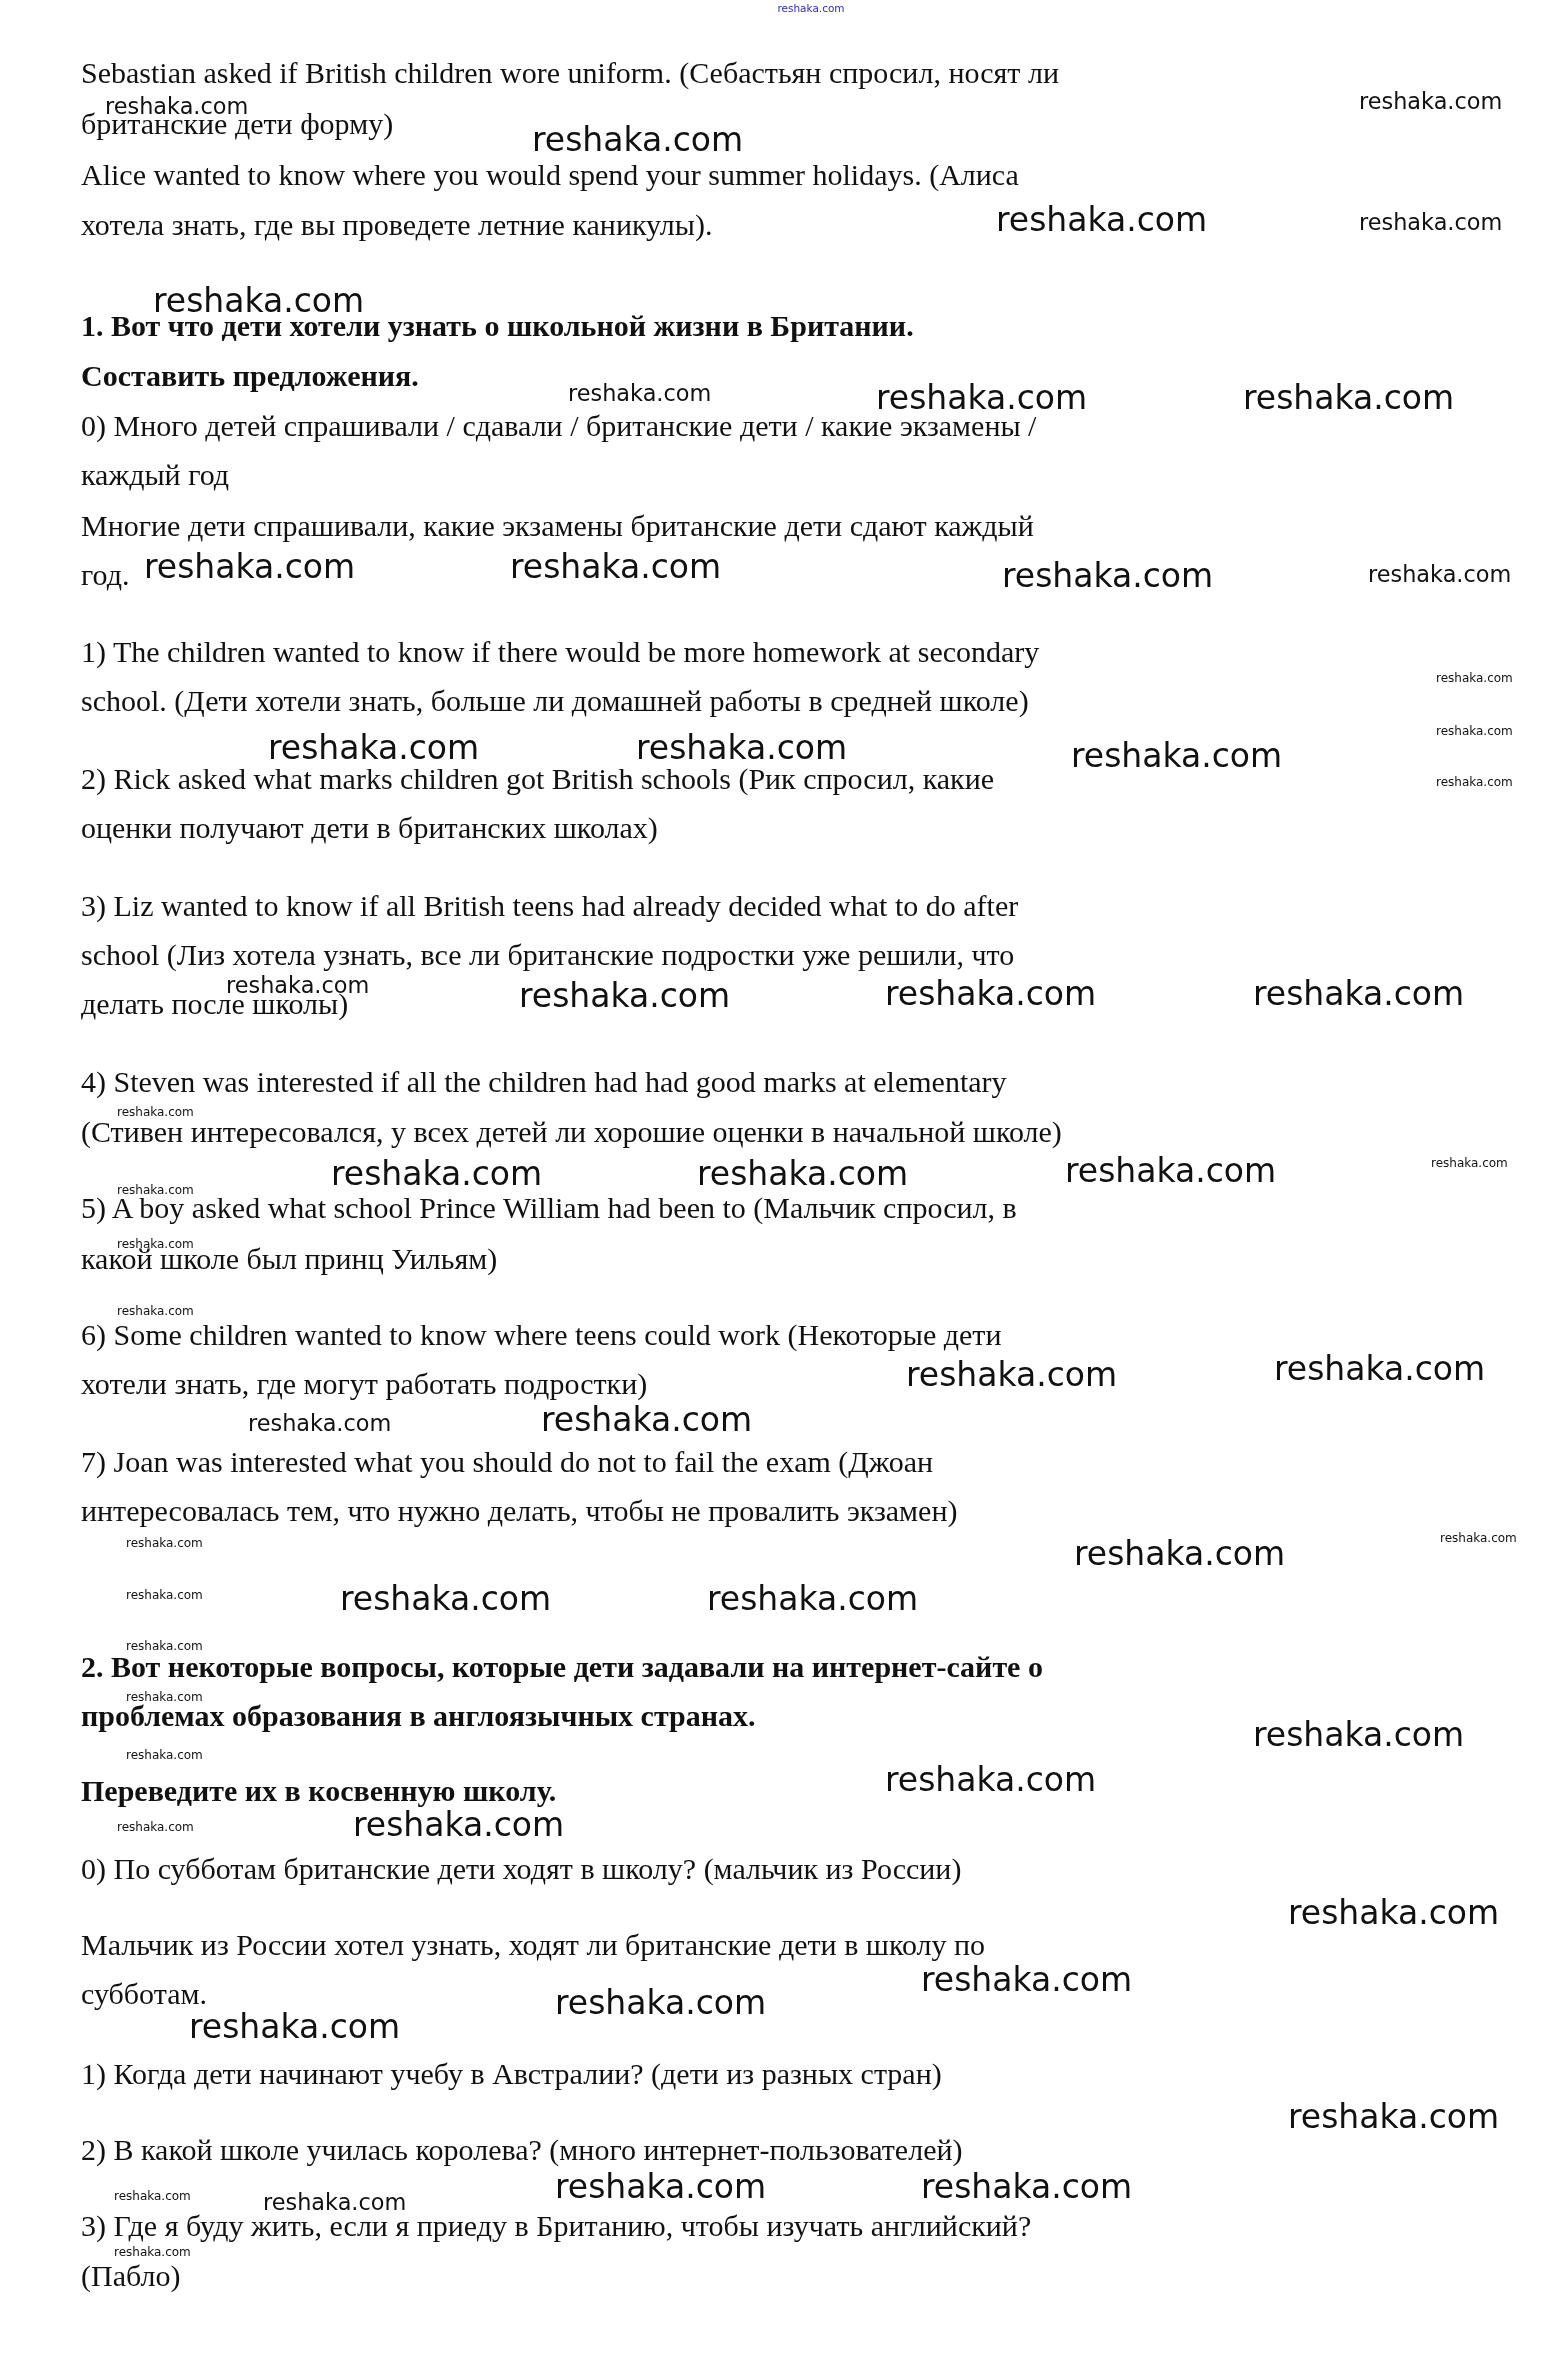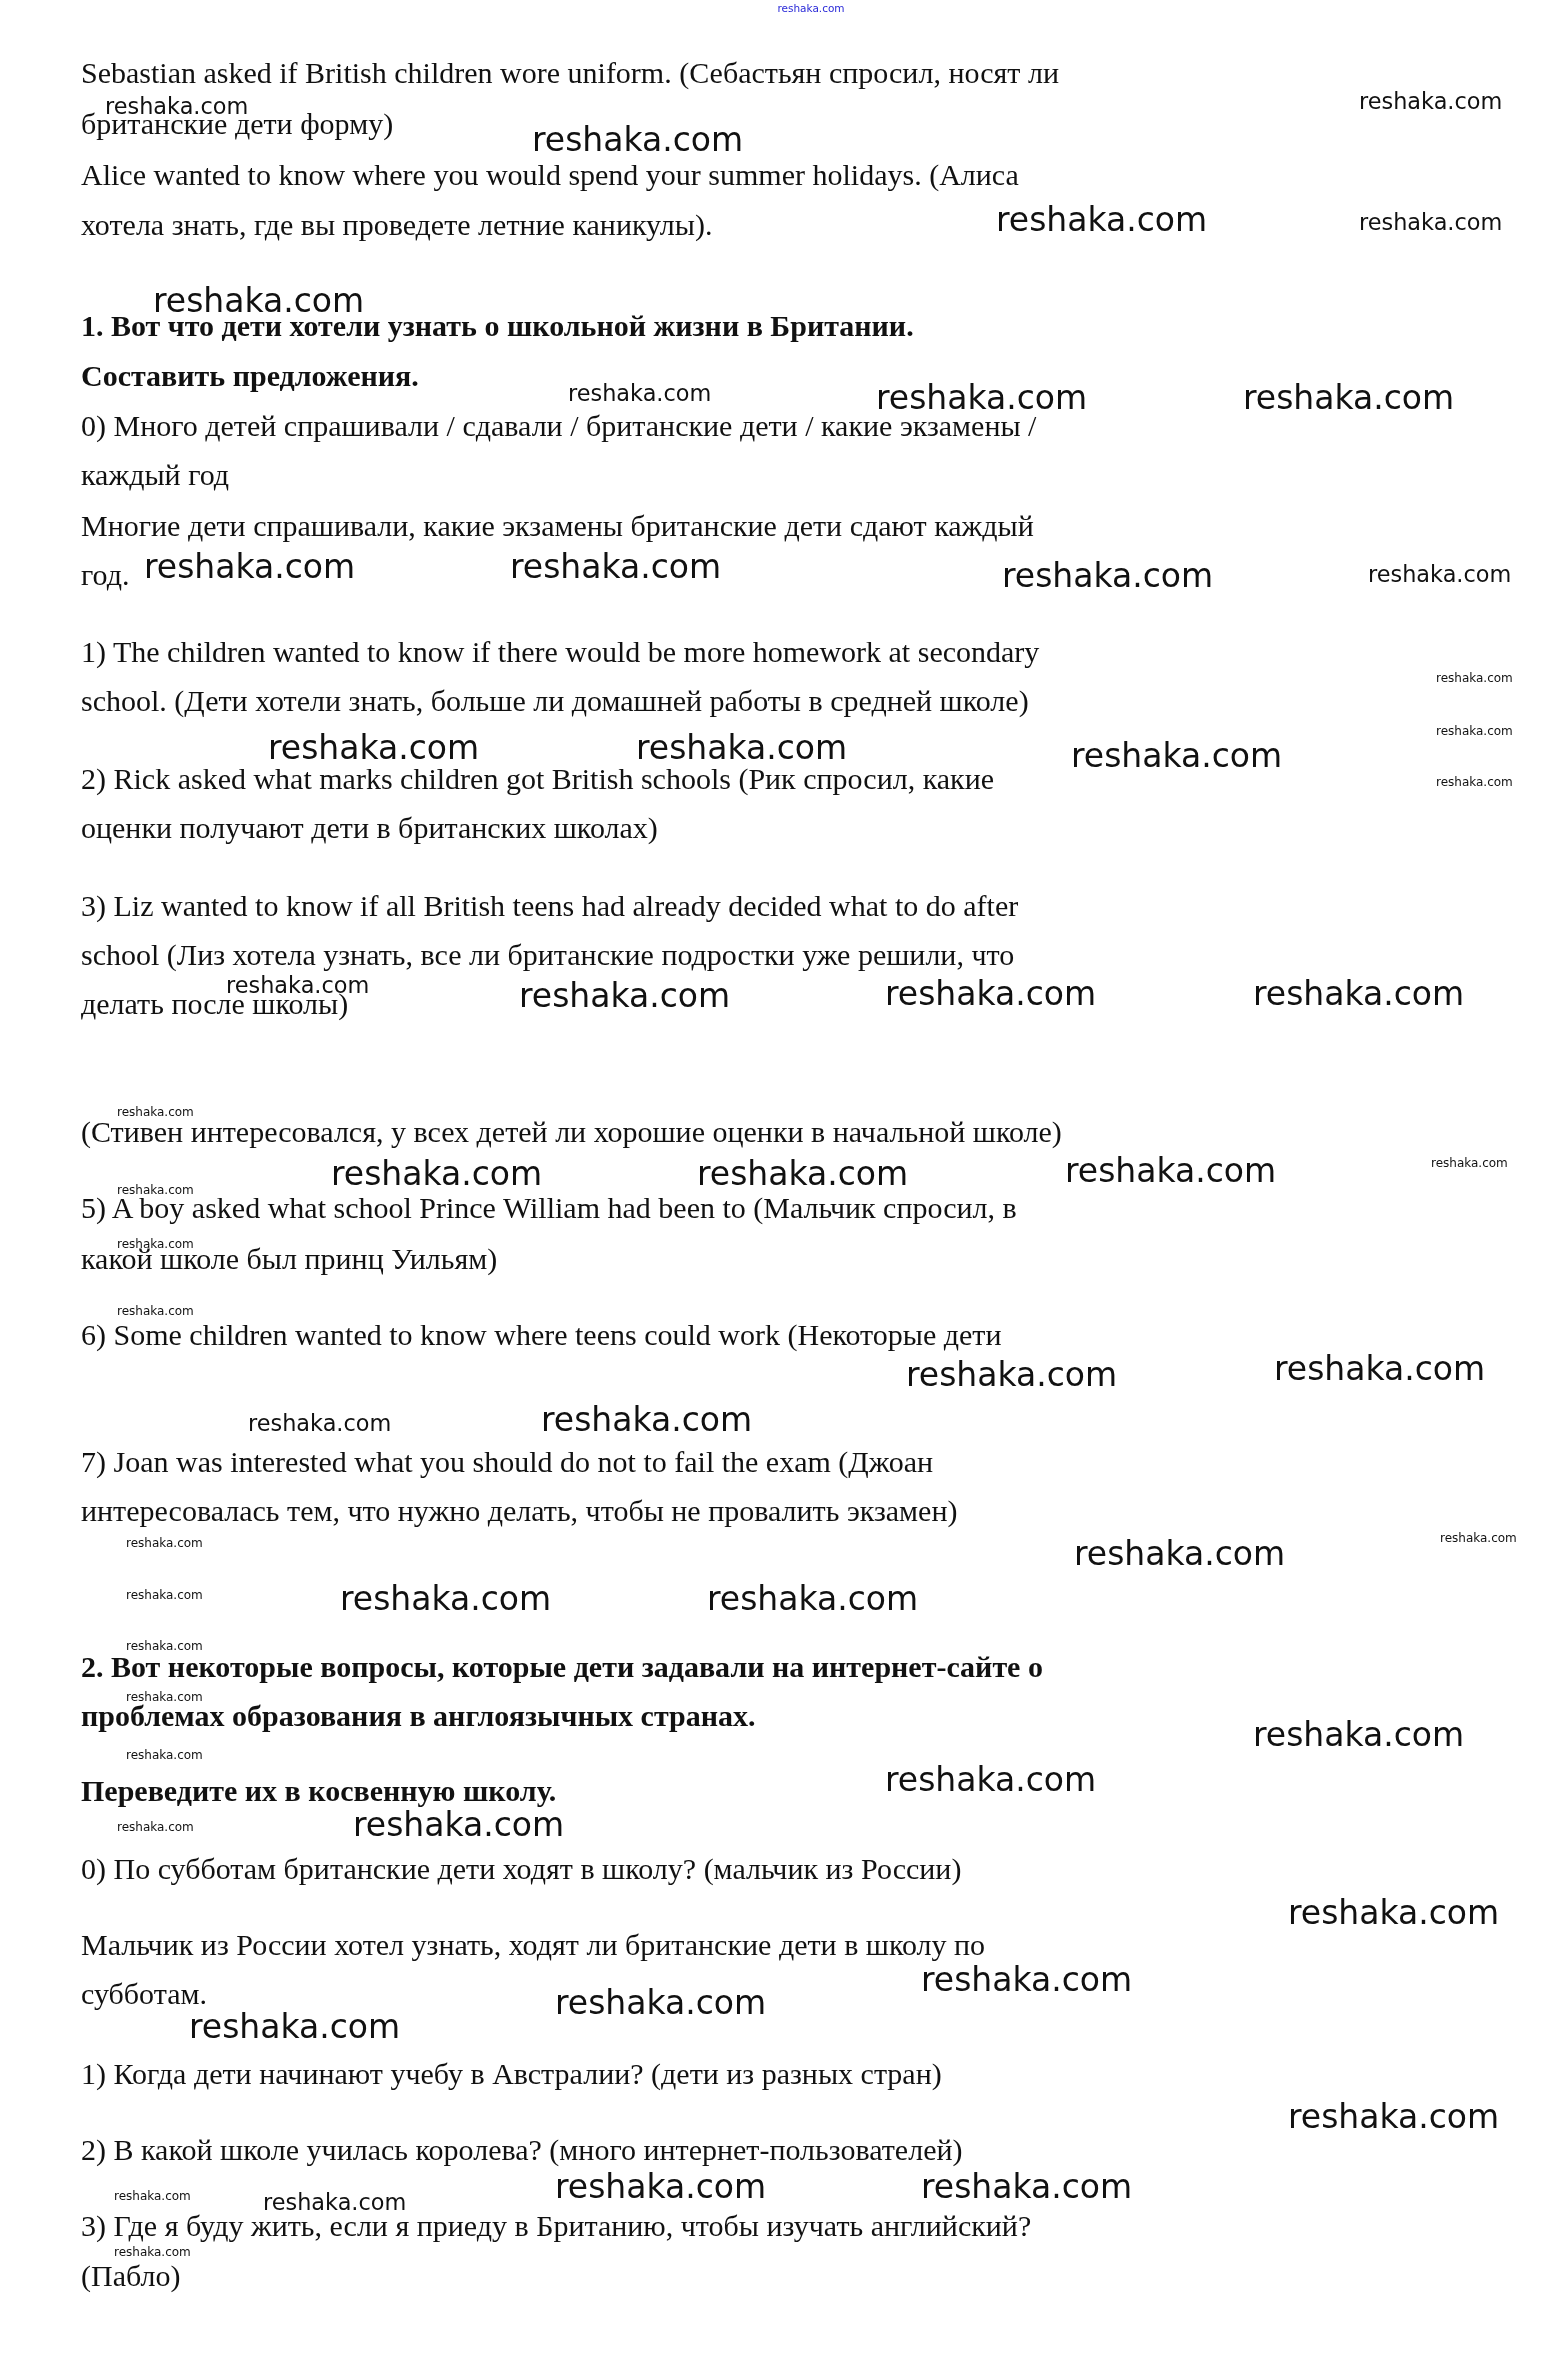"4) Steven was interested if" div.ln { html: none -> <div>4) Steven was interested if all the children had had good marks at elementary</div> }
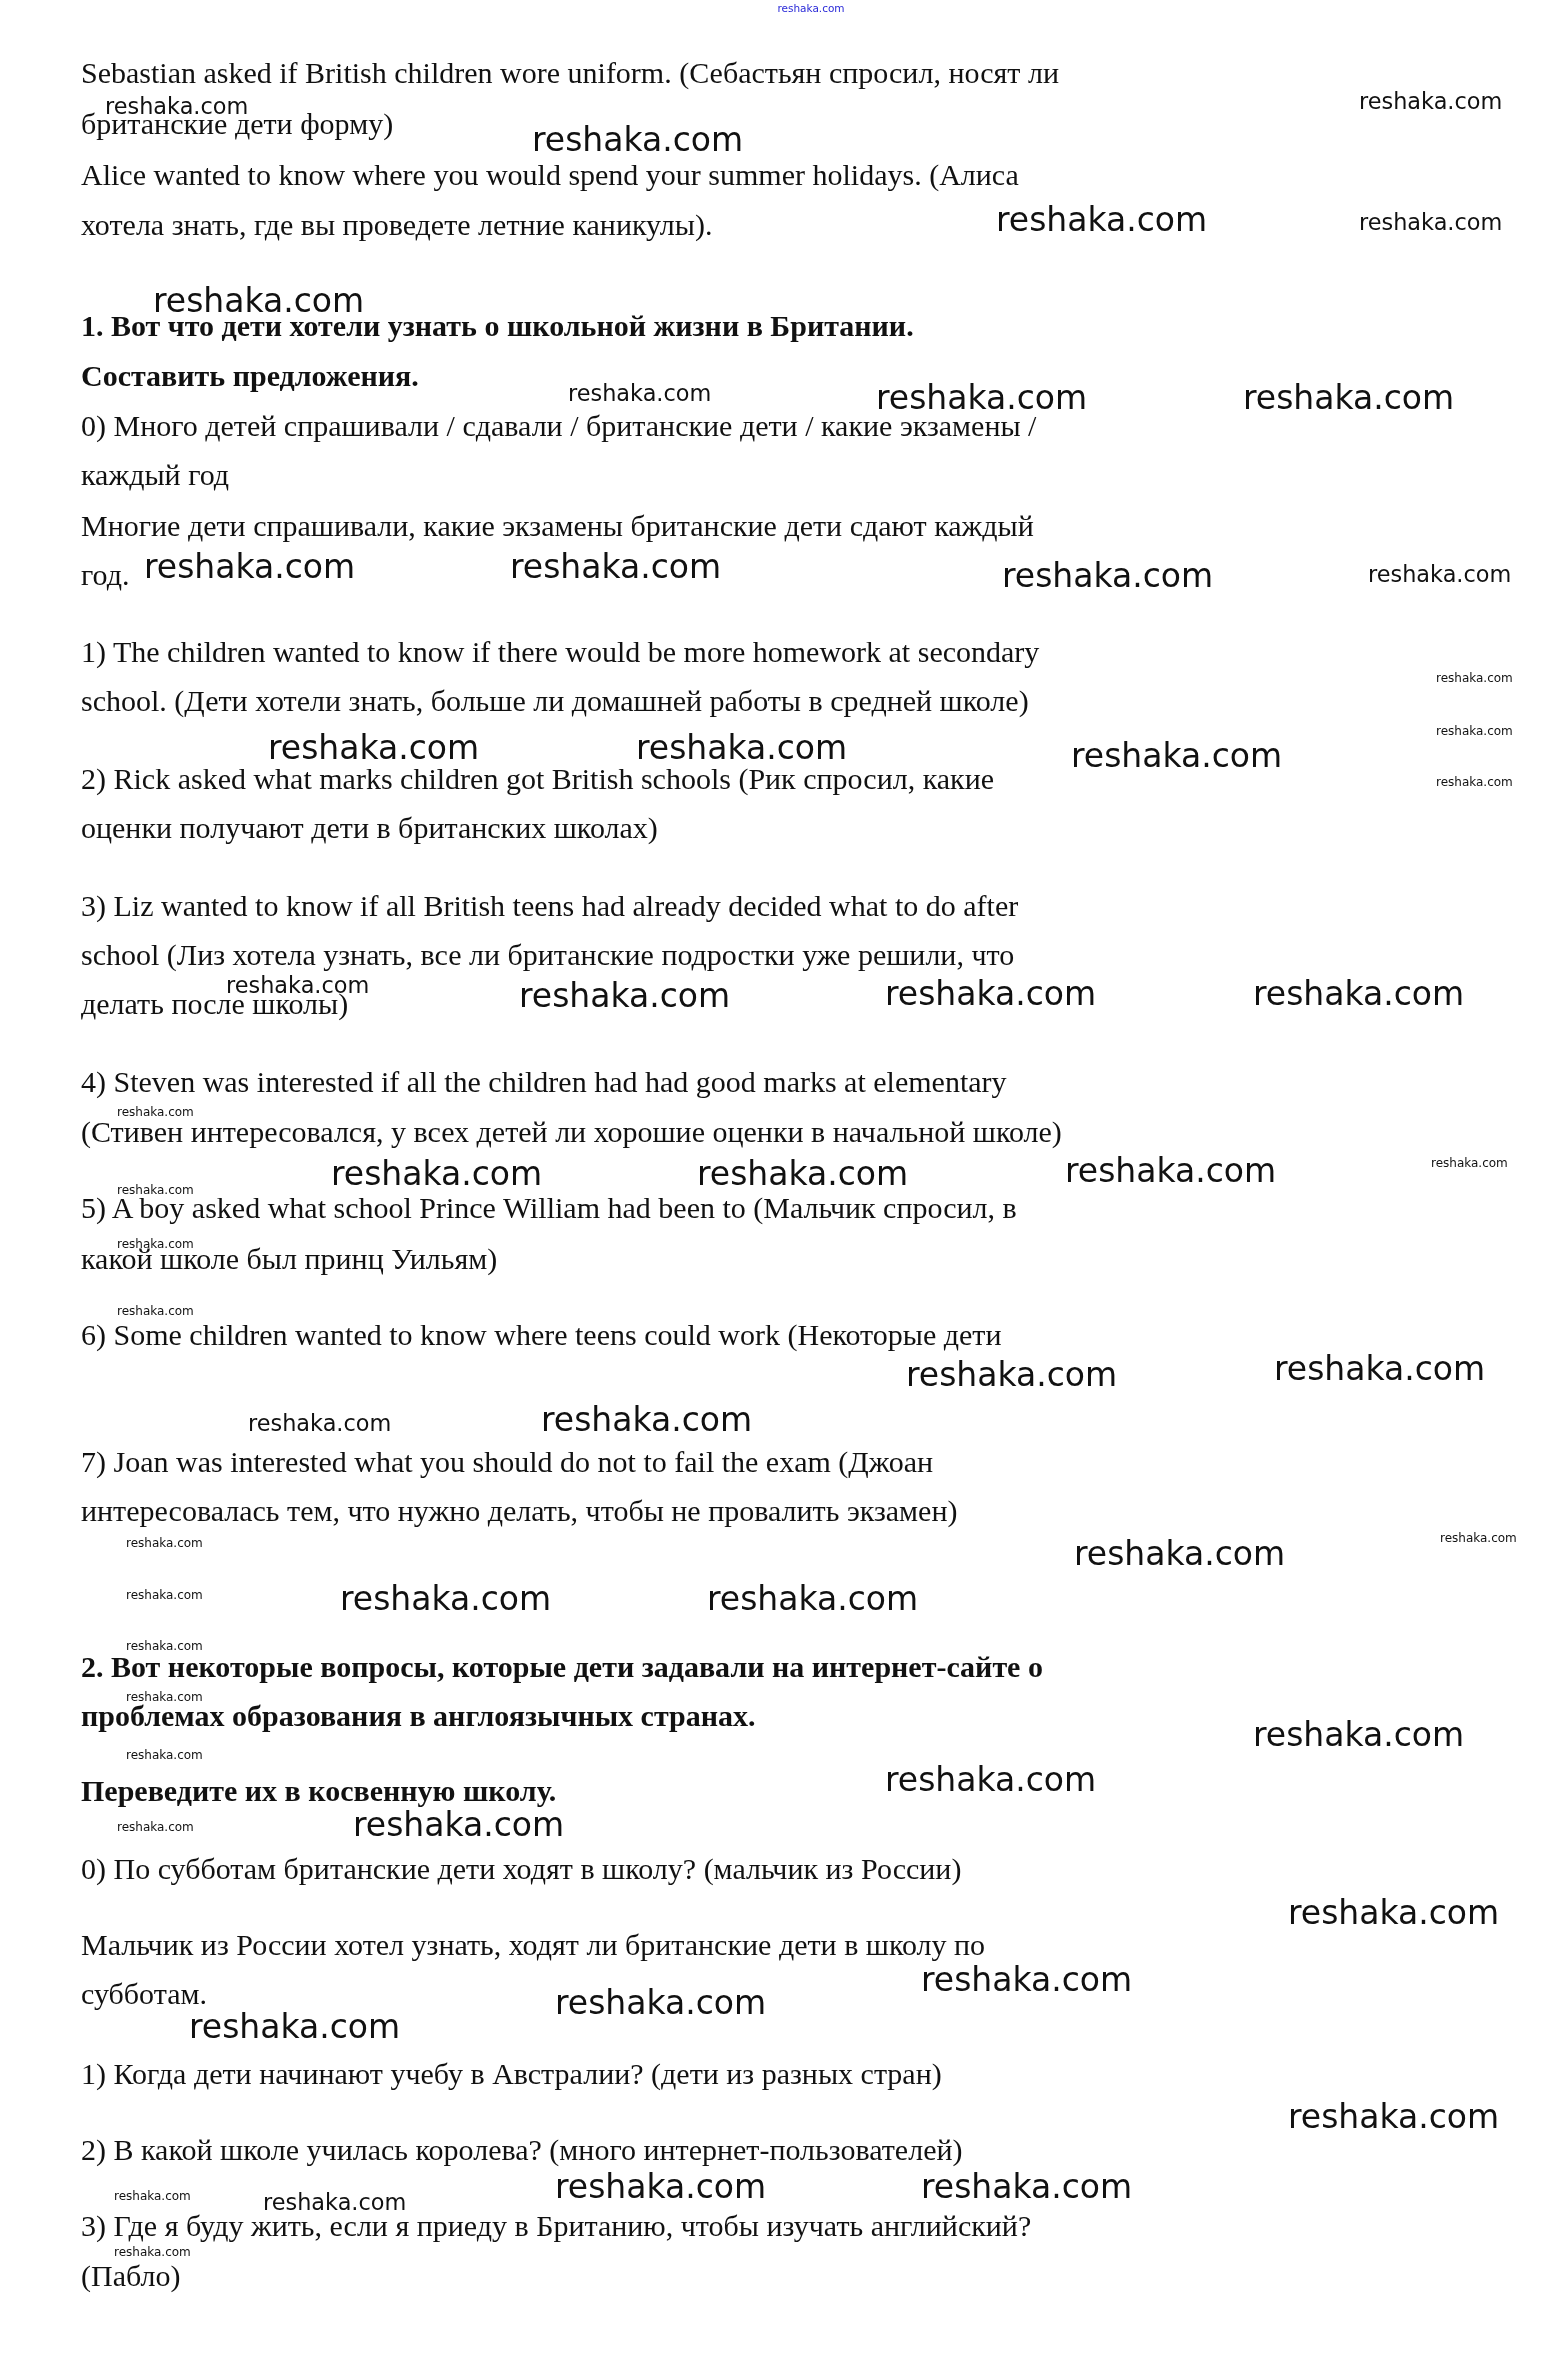"хотели знать, где могут работать" div.ln { html: none -> <div>хотели знать, где могут работать подростки)</div> }
